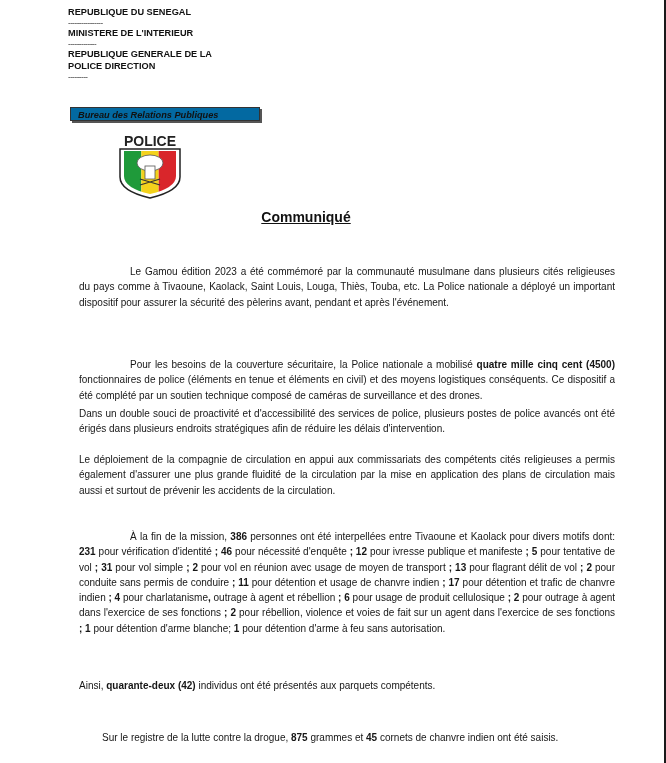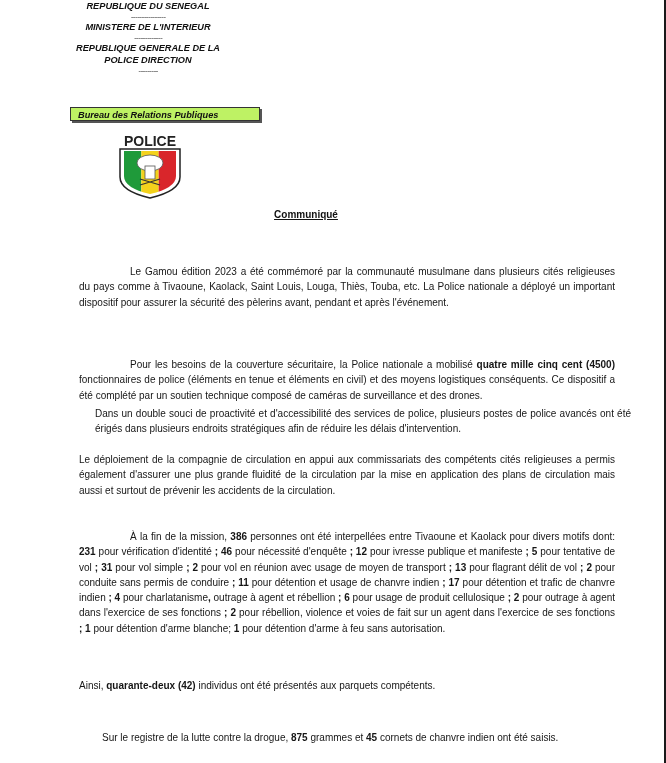"REPUBLIQUE DU SENEGAL" .header-block { font-style: italic -> none; text-align: center -> left; top: 0 -> 6px }
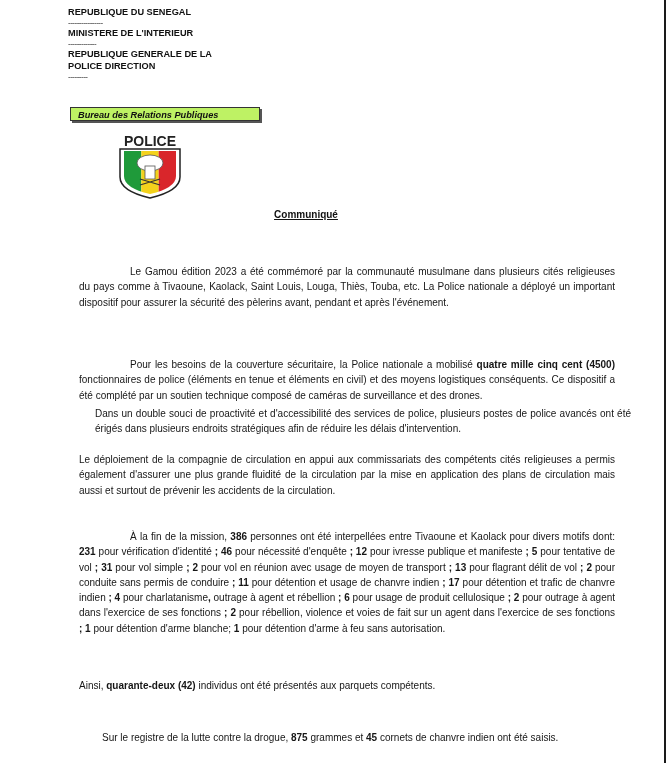"Bureau des Relations Publiques" .bureau-box { background: #bef264 -> #0369a1 }
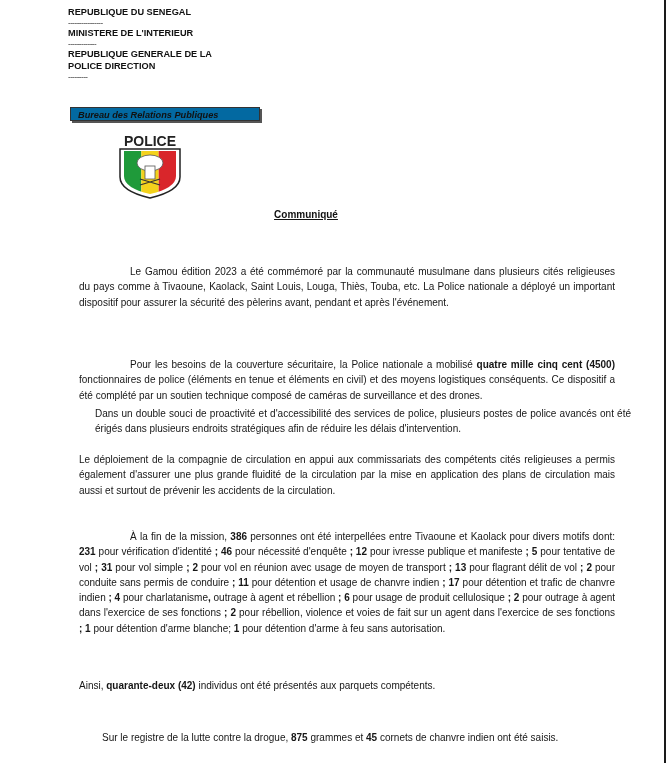"Communiqué" .title { font-size: 10px -> 14px }
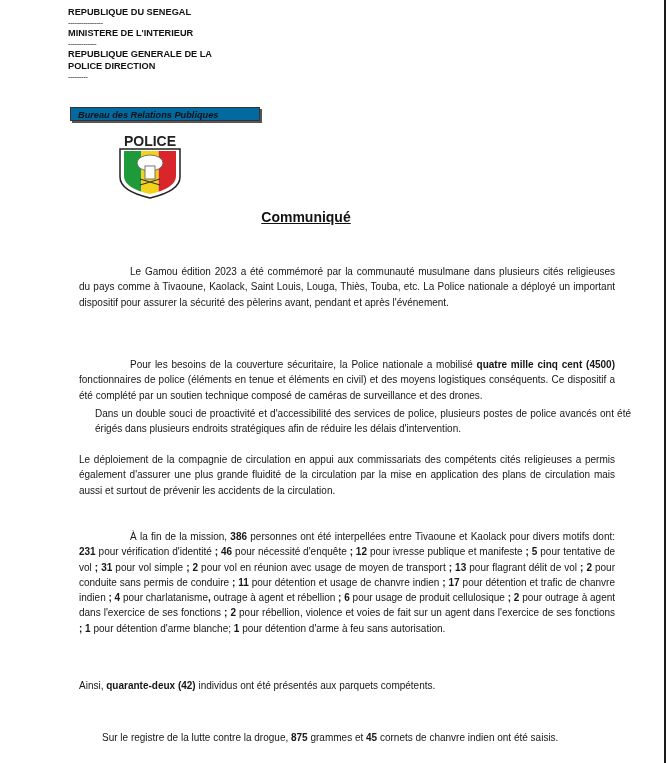"Dans un double souci de" div.para { margin-left: 16px -> none }
